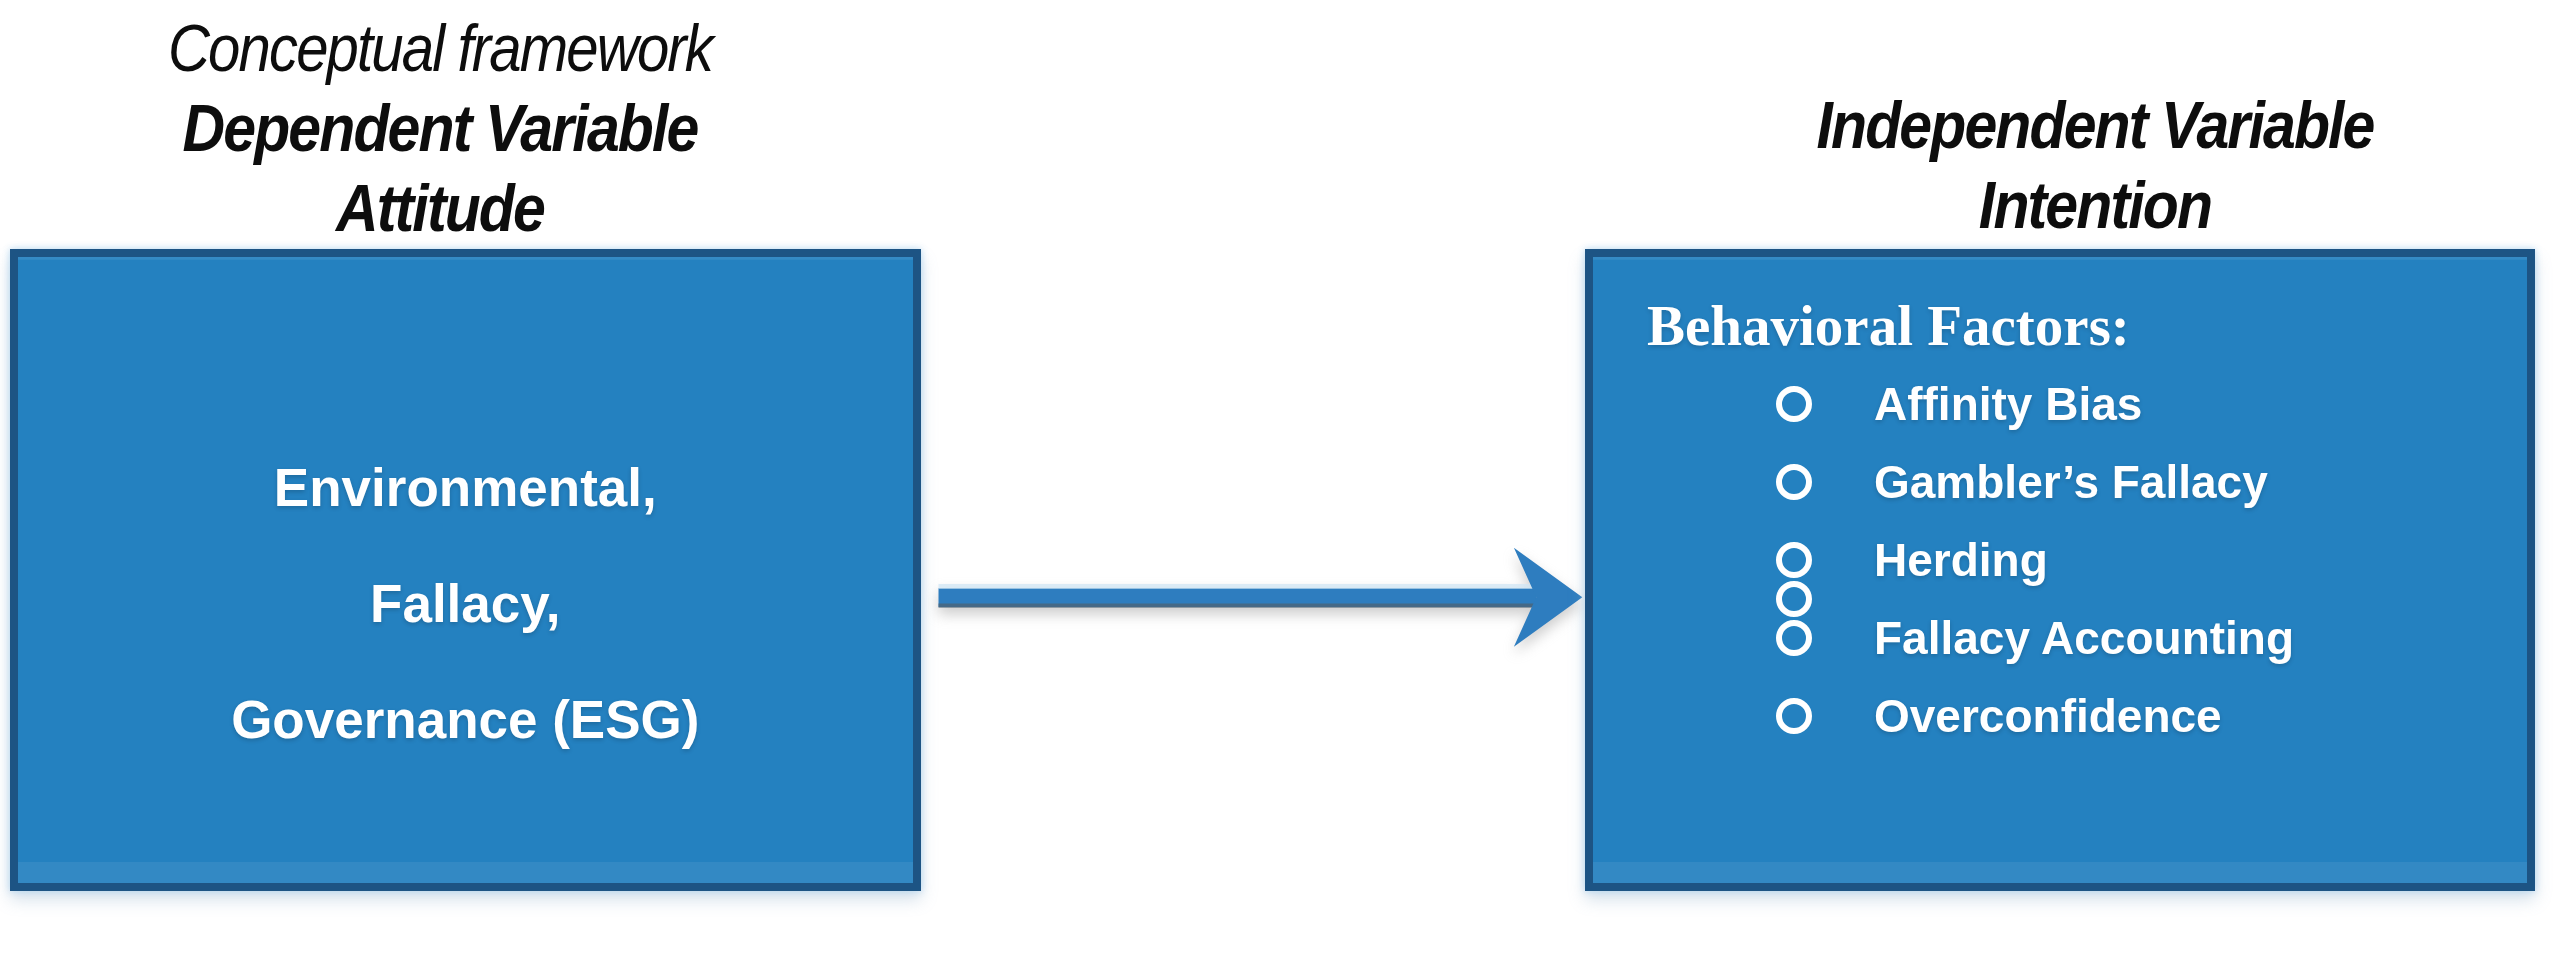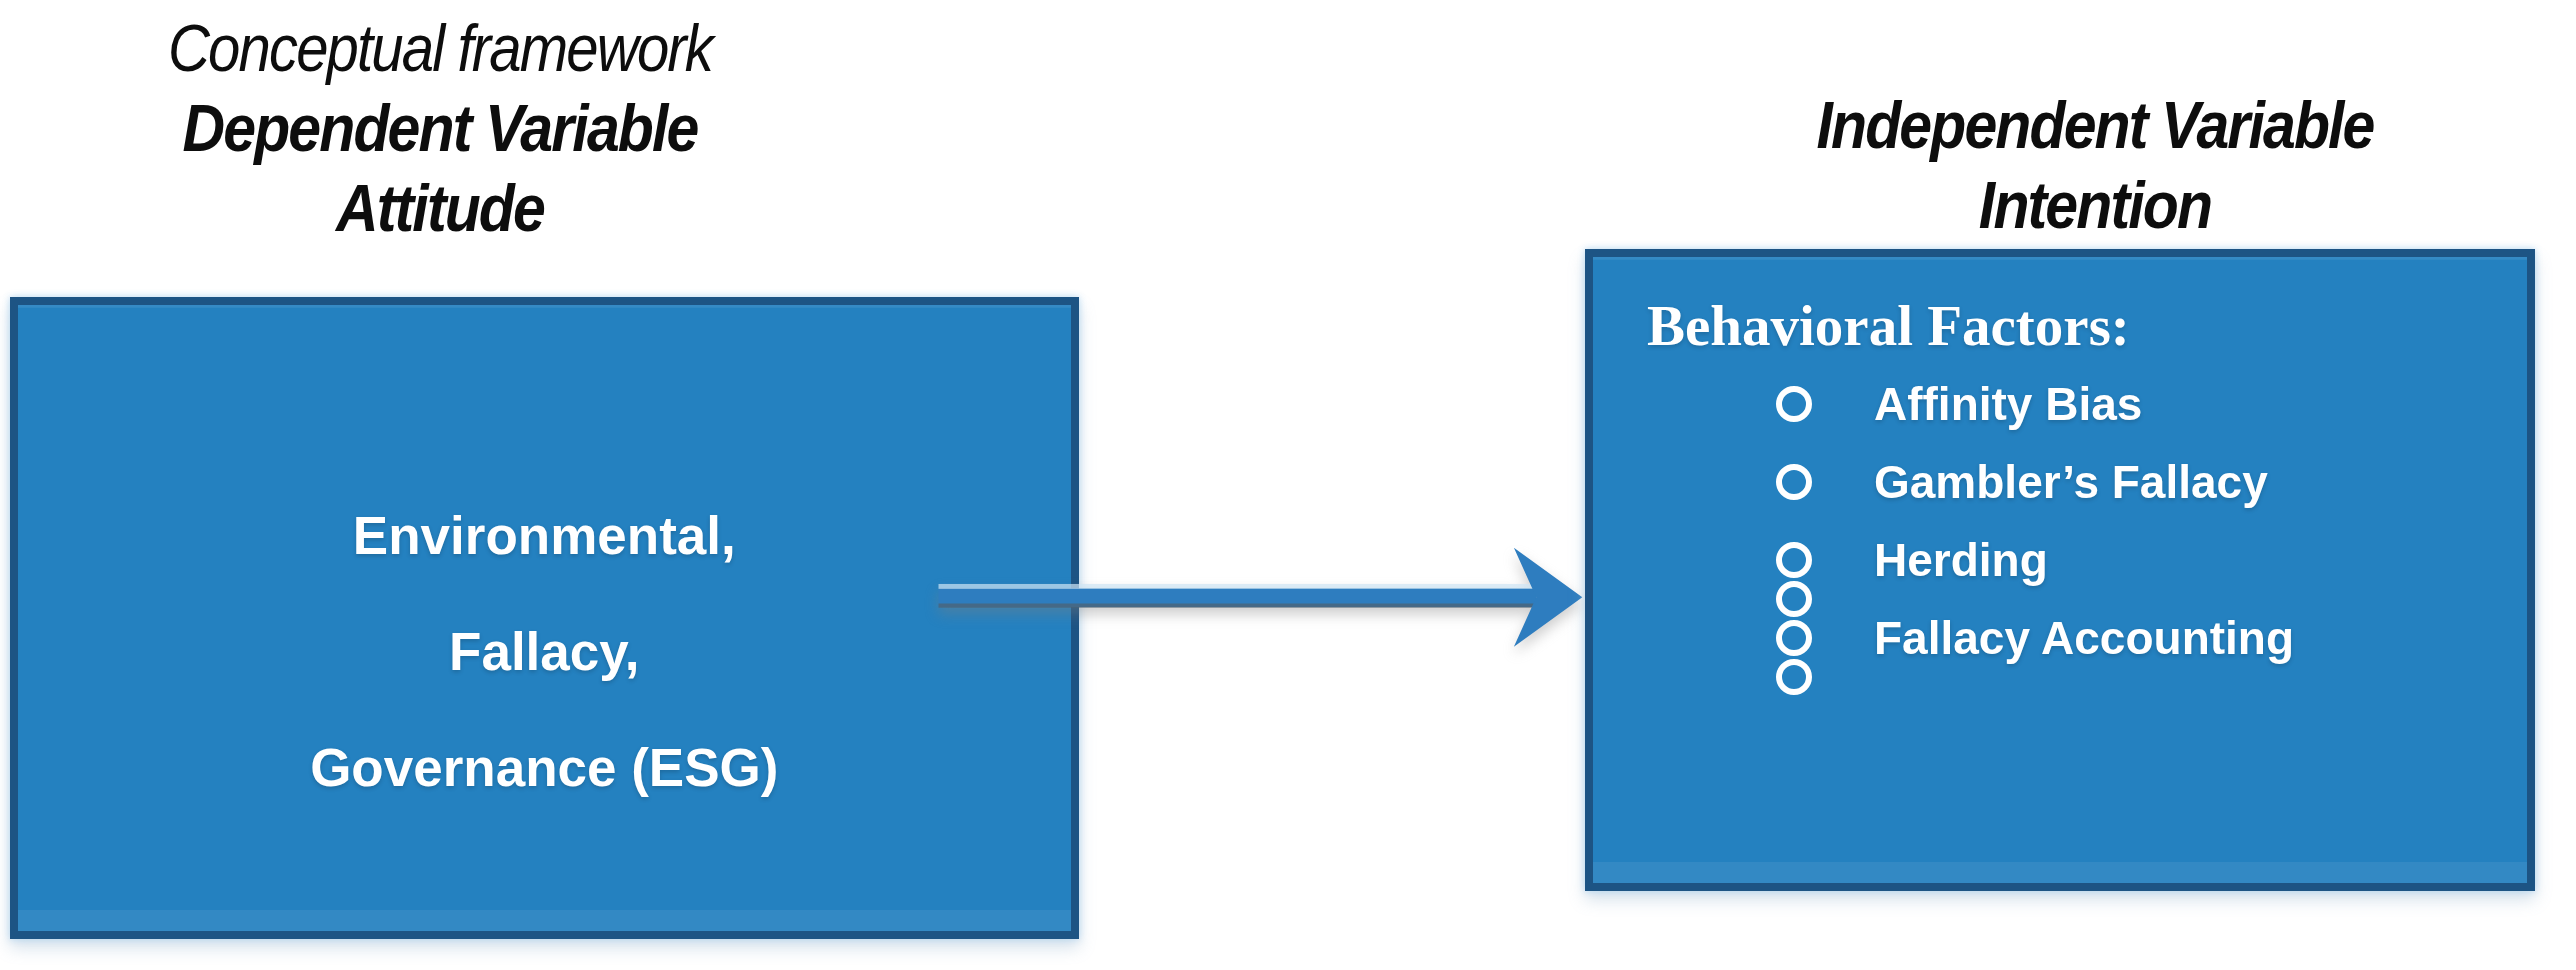"Environmental," .box-left { margin-top: 48px -> none; width: 1069px -> 911px }
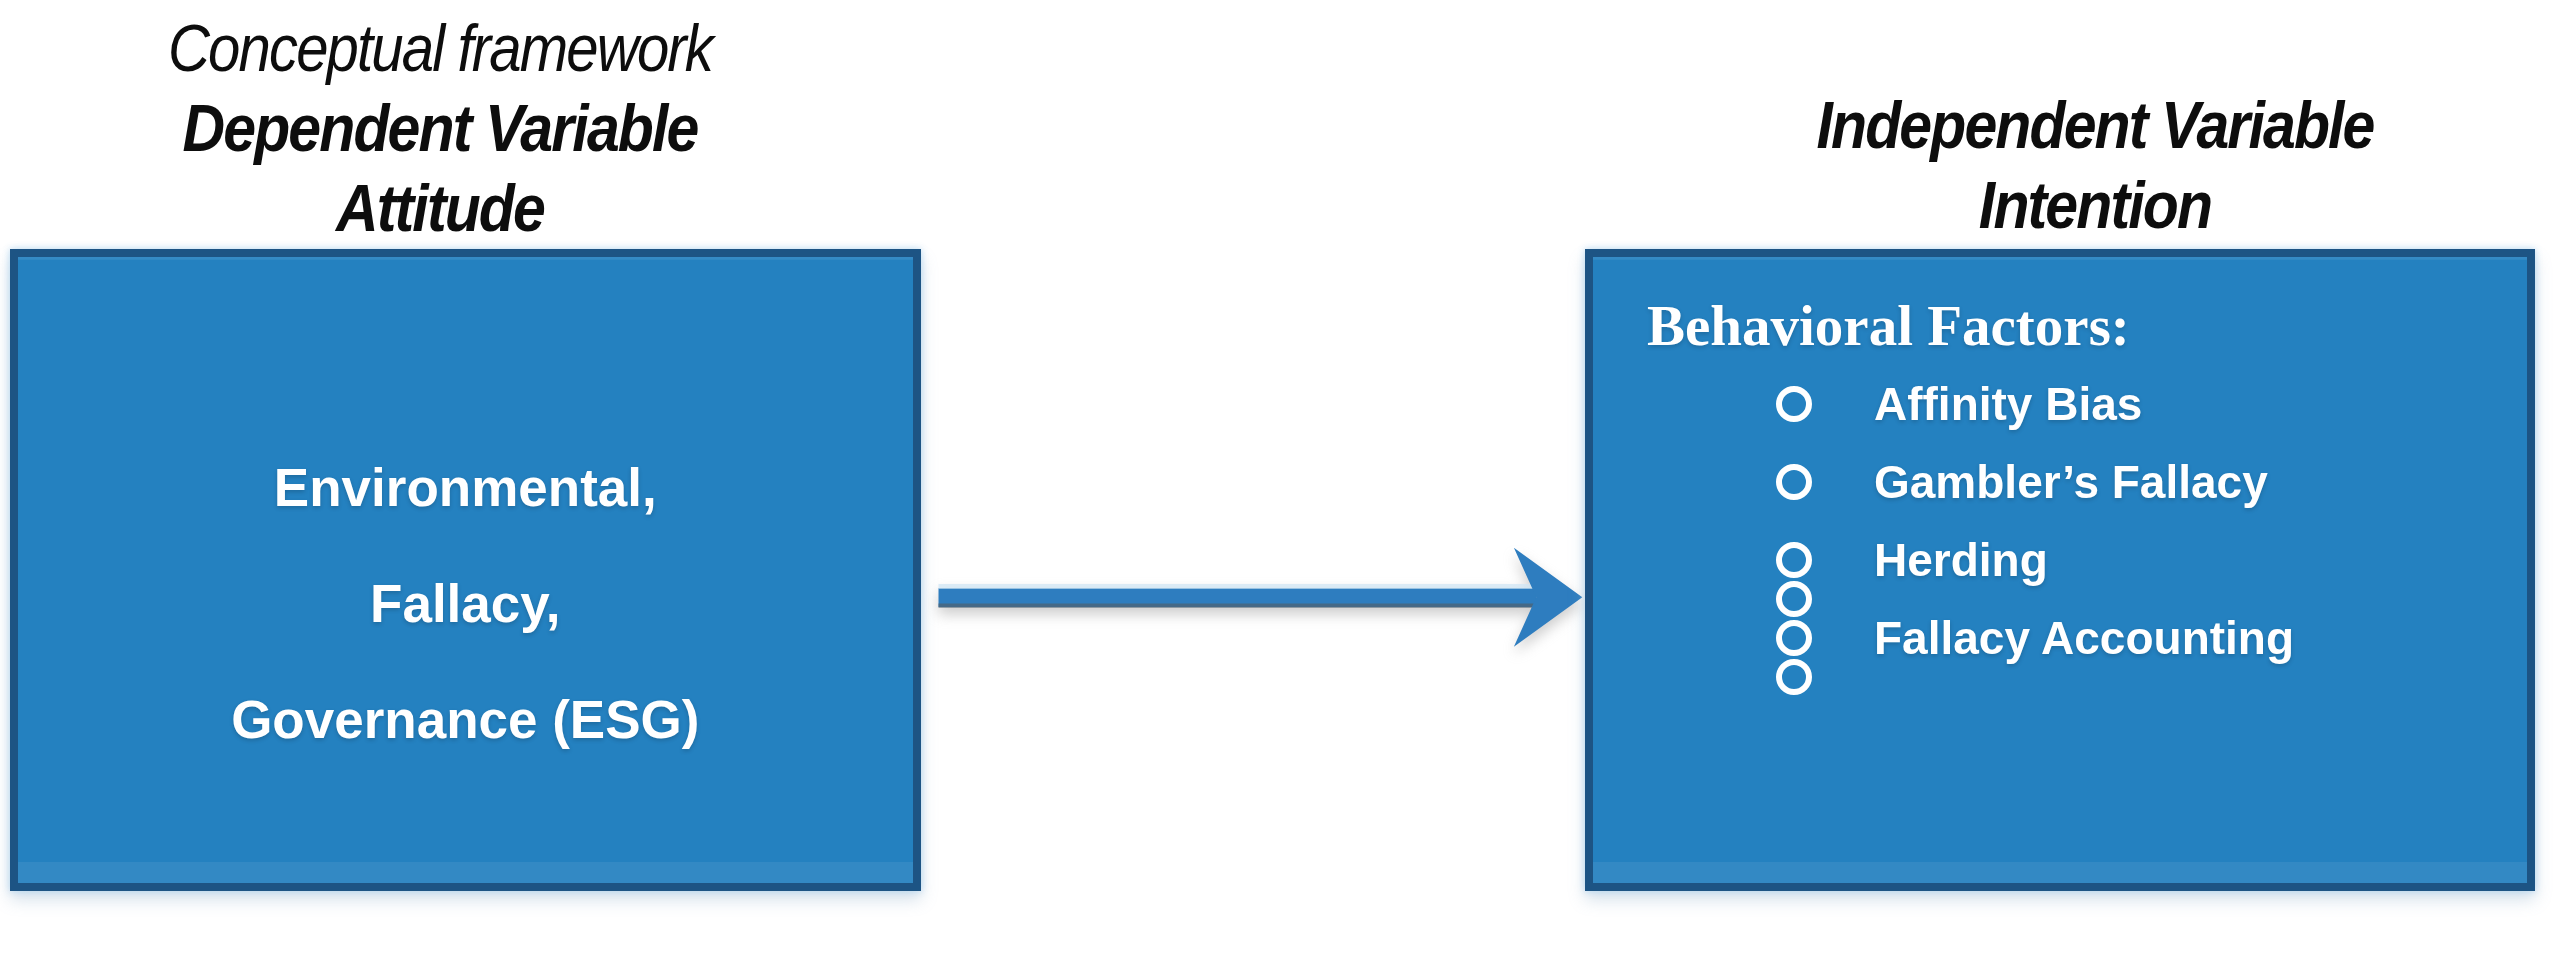"Overconfidence" span { html: none -> <span>Overconfidence</span> }
